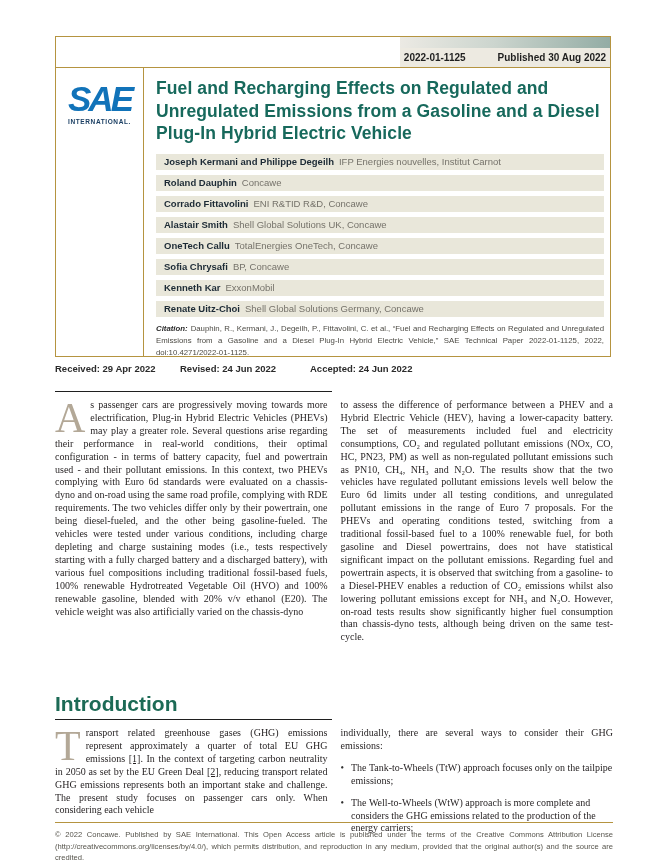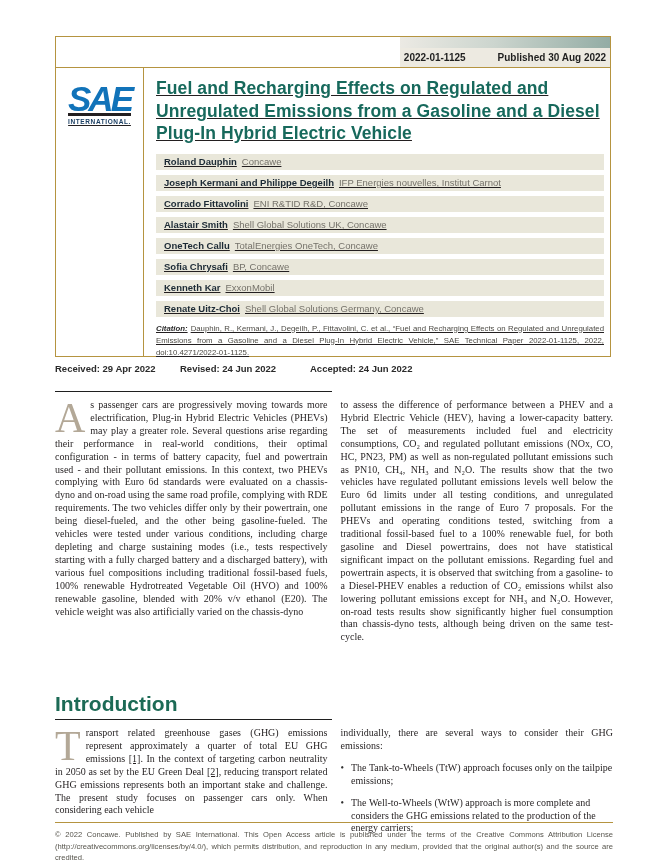"SAE" .header-main { text-decoration: underline -> none }
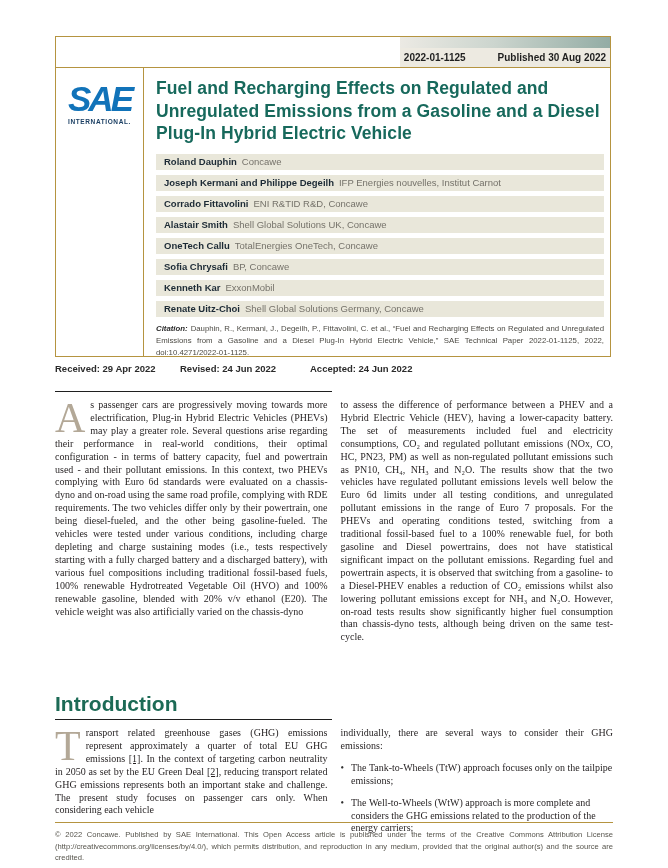"Roland Dauphin Concawe" div.author-row { order: before "Joseph Kermani and Philippe Degeilh" -> after "Joseph Kermani and Philippe Degeilh" }
